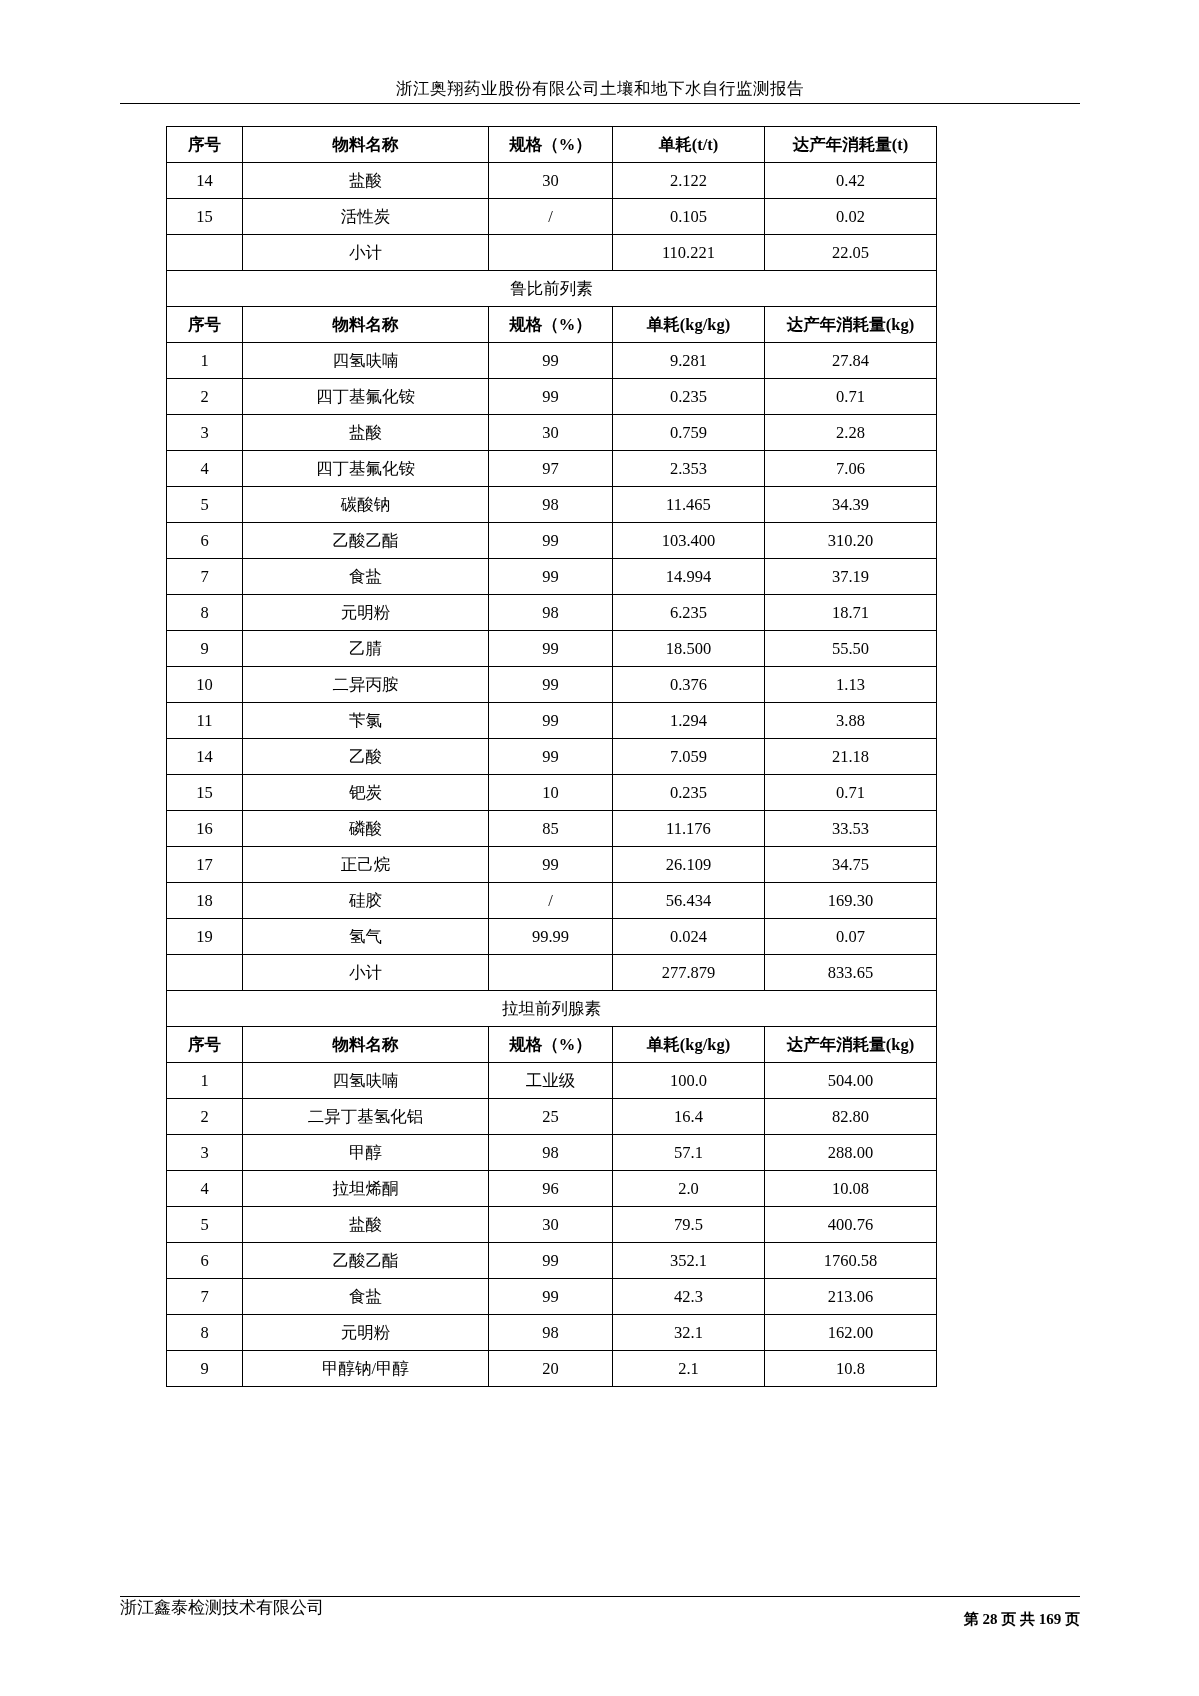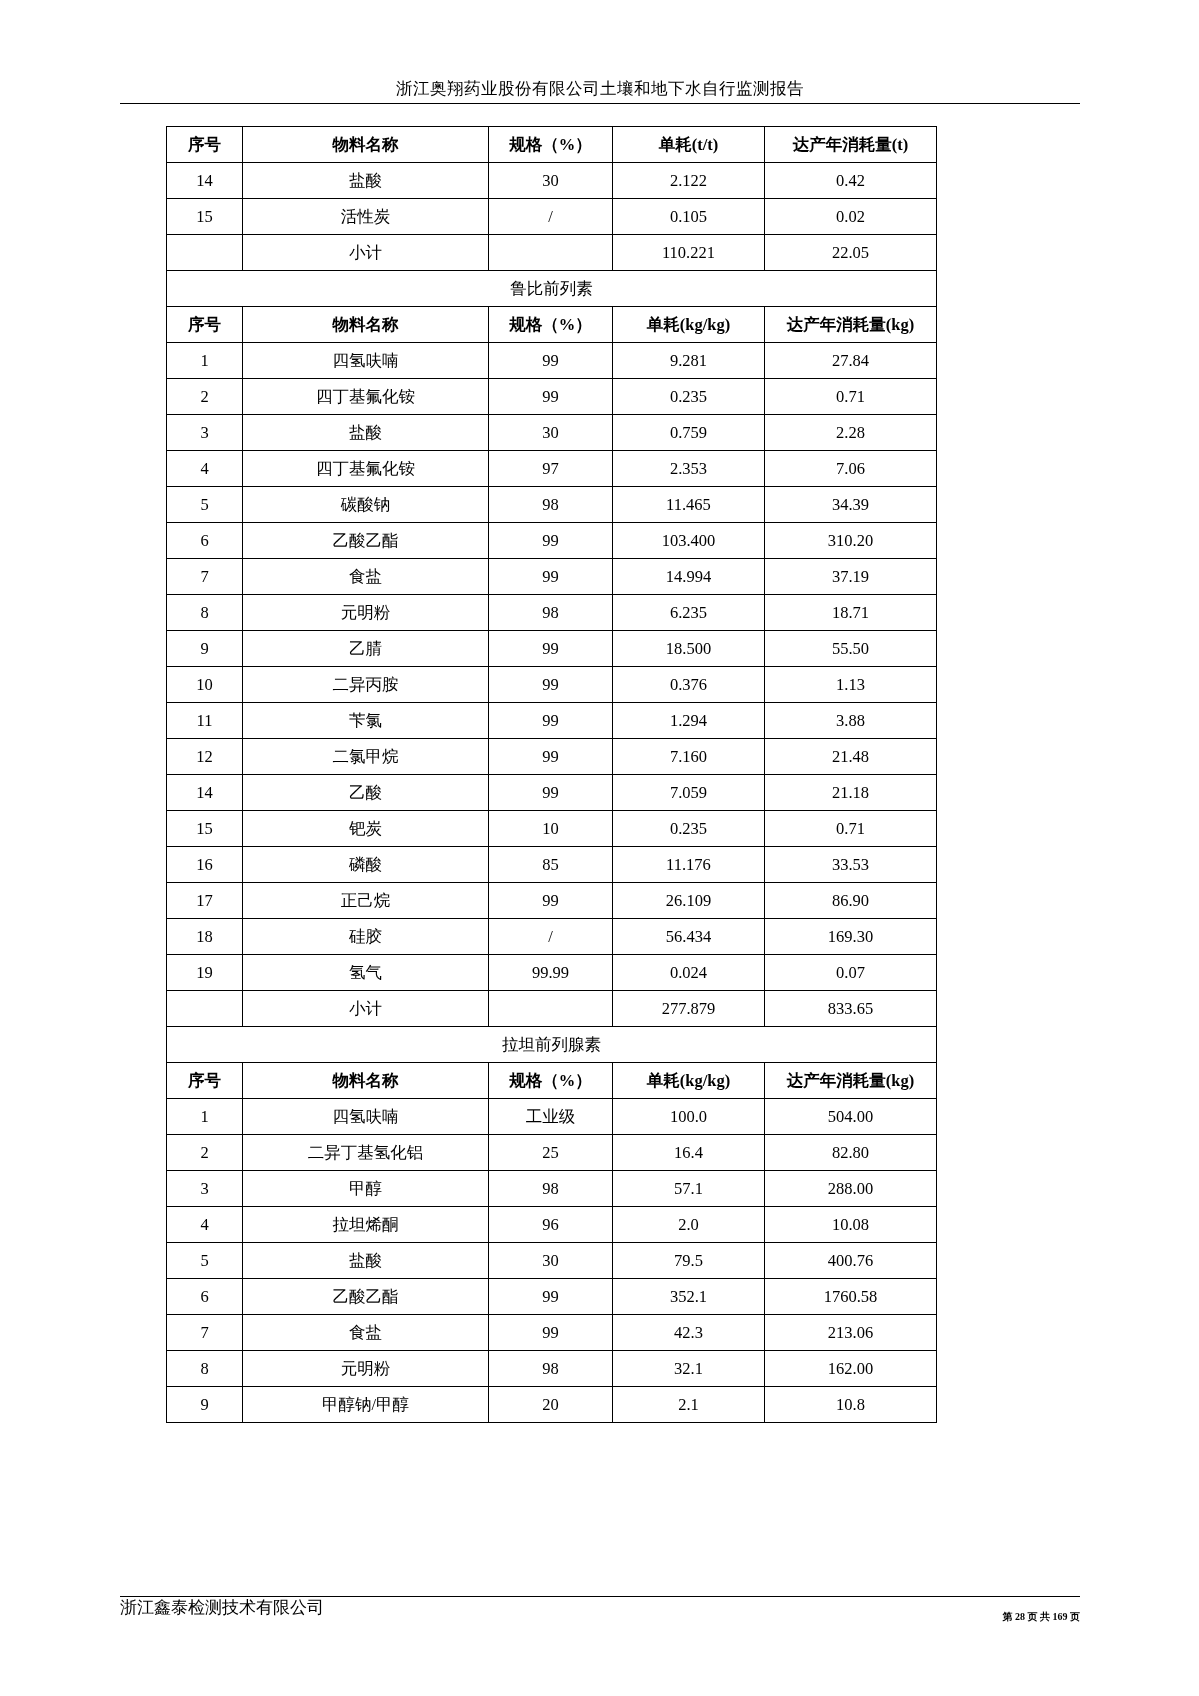"12" tr { html: <tr> <td>12</td> <td>二氯甲烷</td> <td>99</td> <td>7.160</td> <td>21.48</td> </tr> -> none }
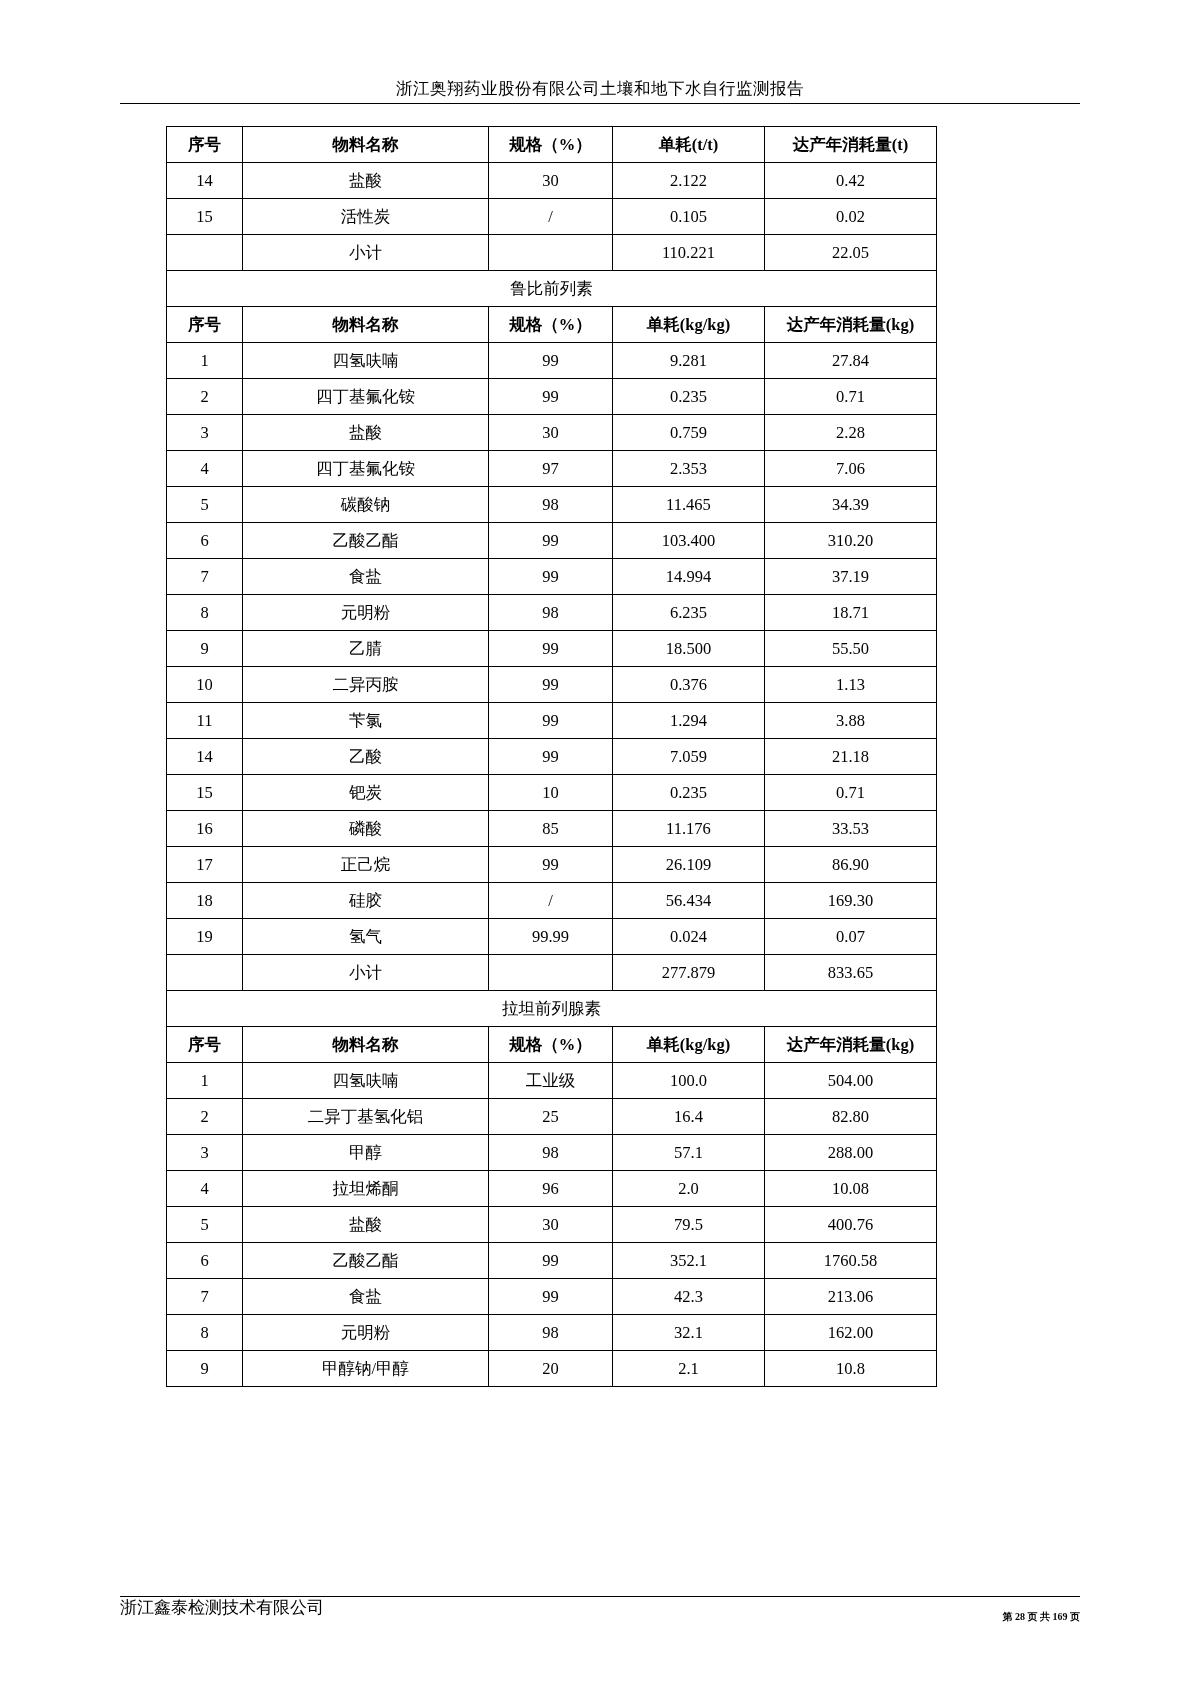"86.90" td { text: 86.90 -> 34.75 }
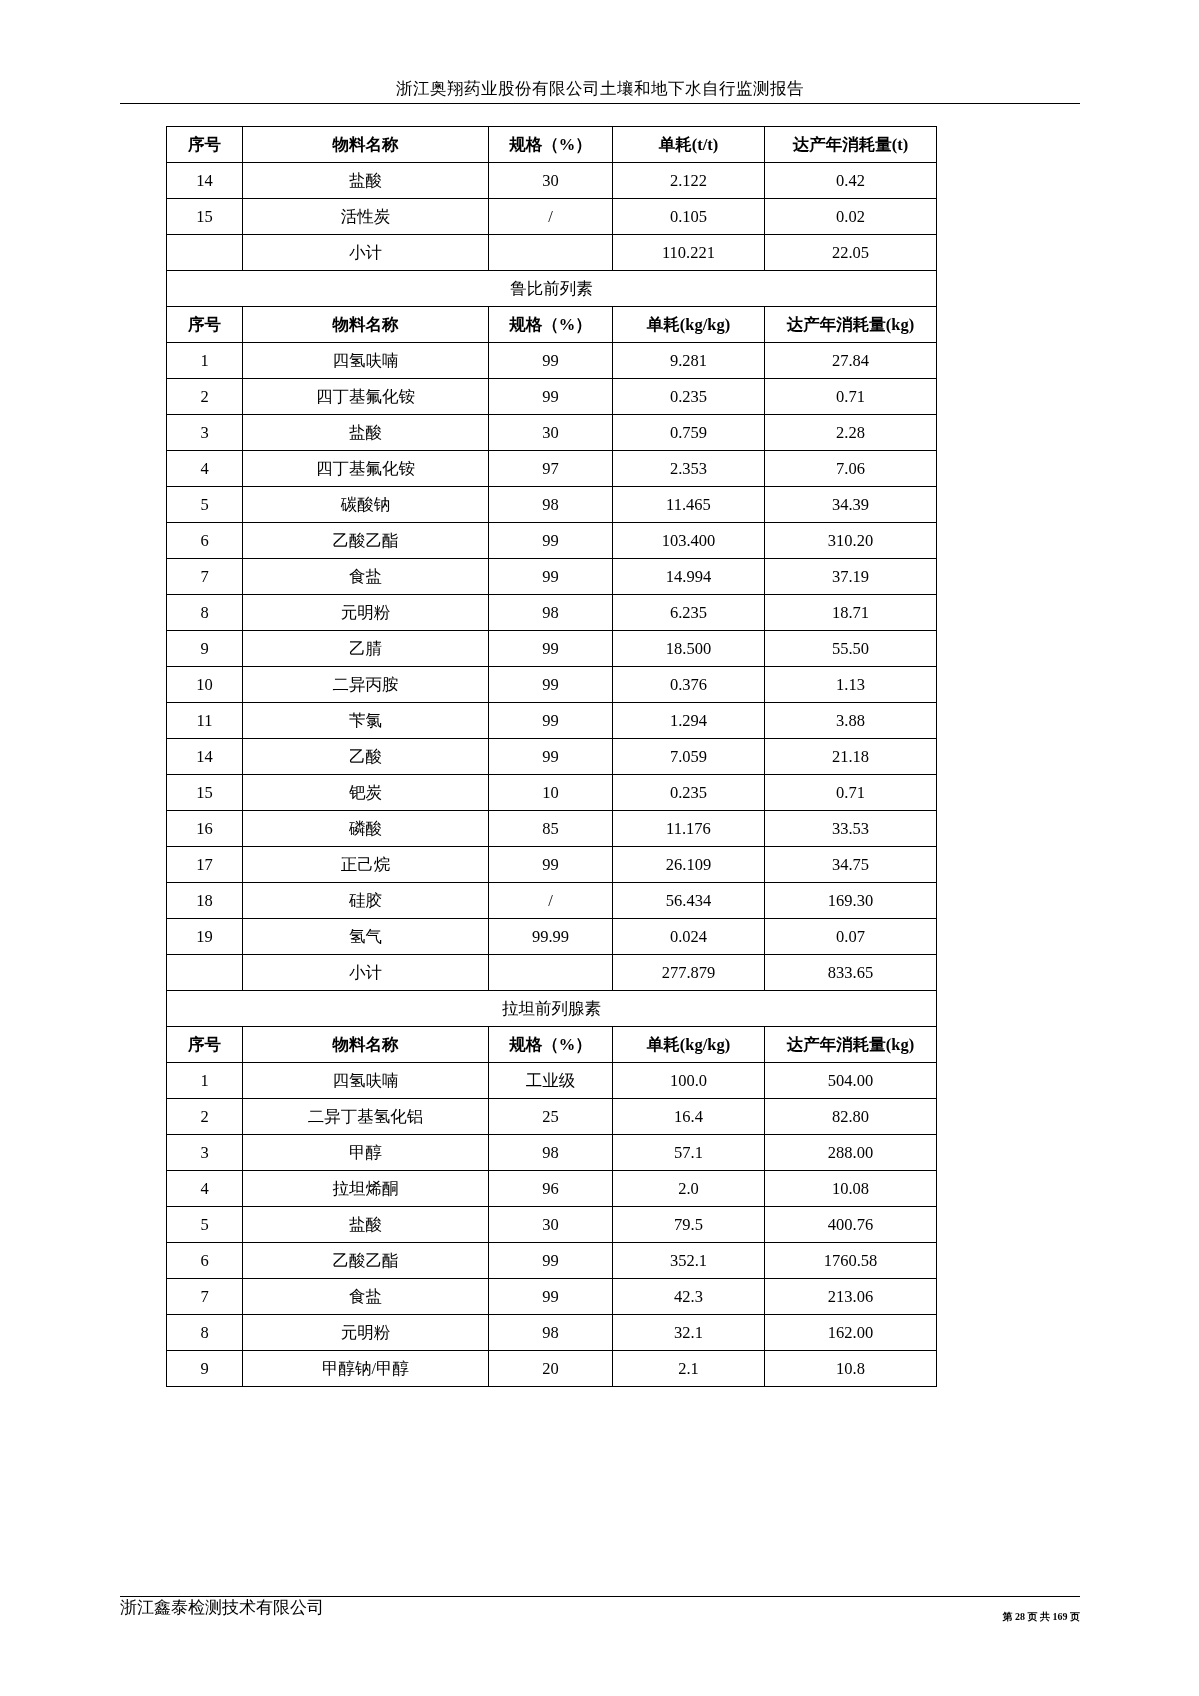"第 28 页 共 169" .footer-right { font-size: 10px -> 15px }
